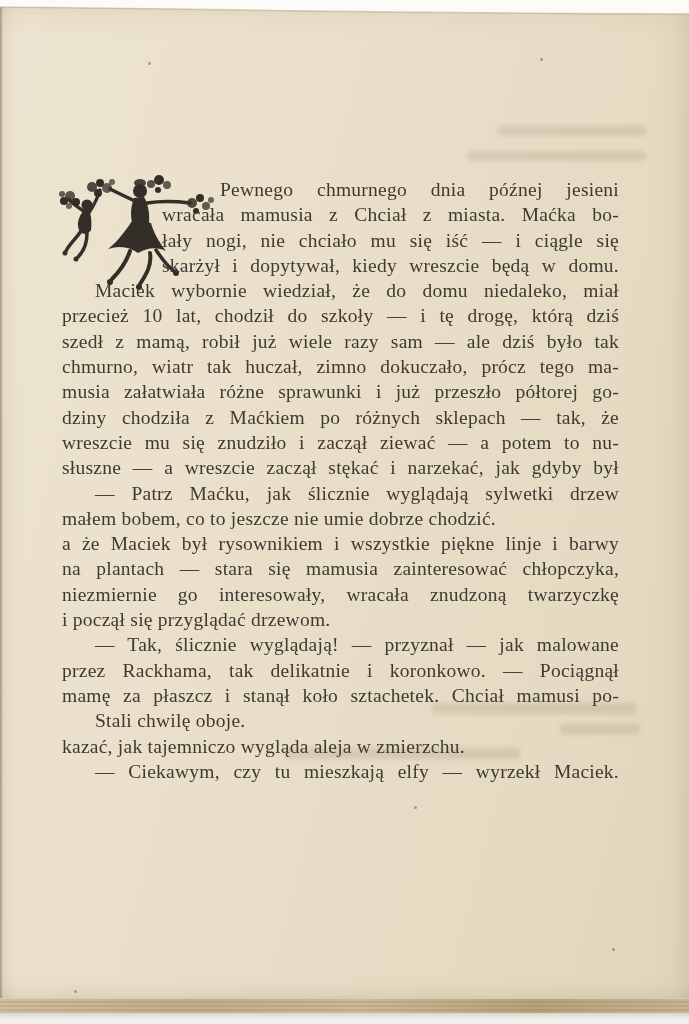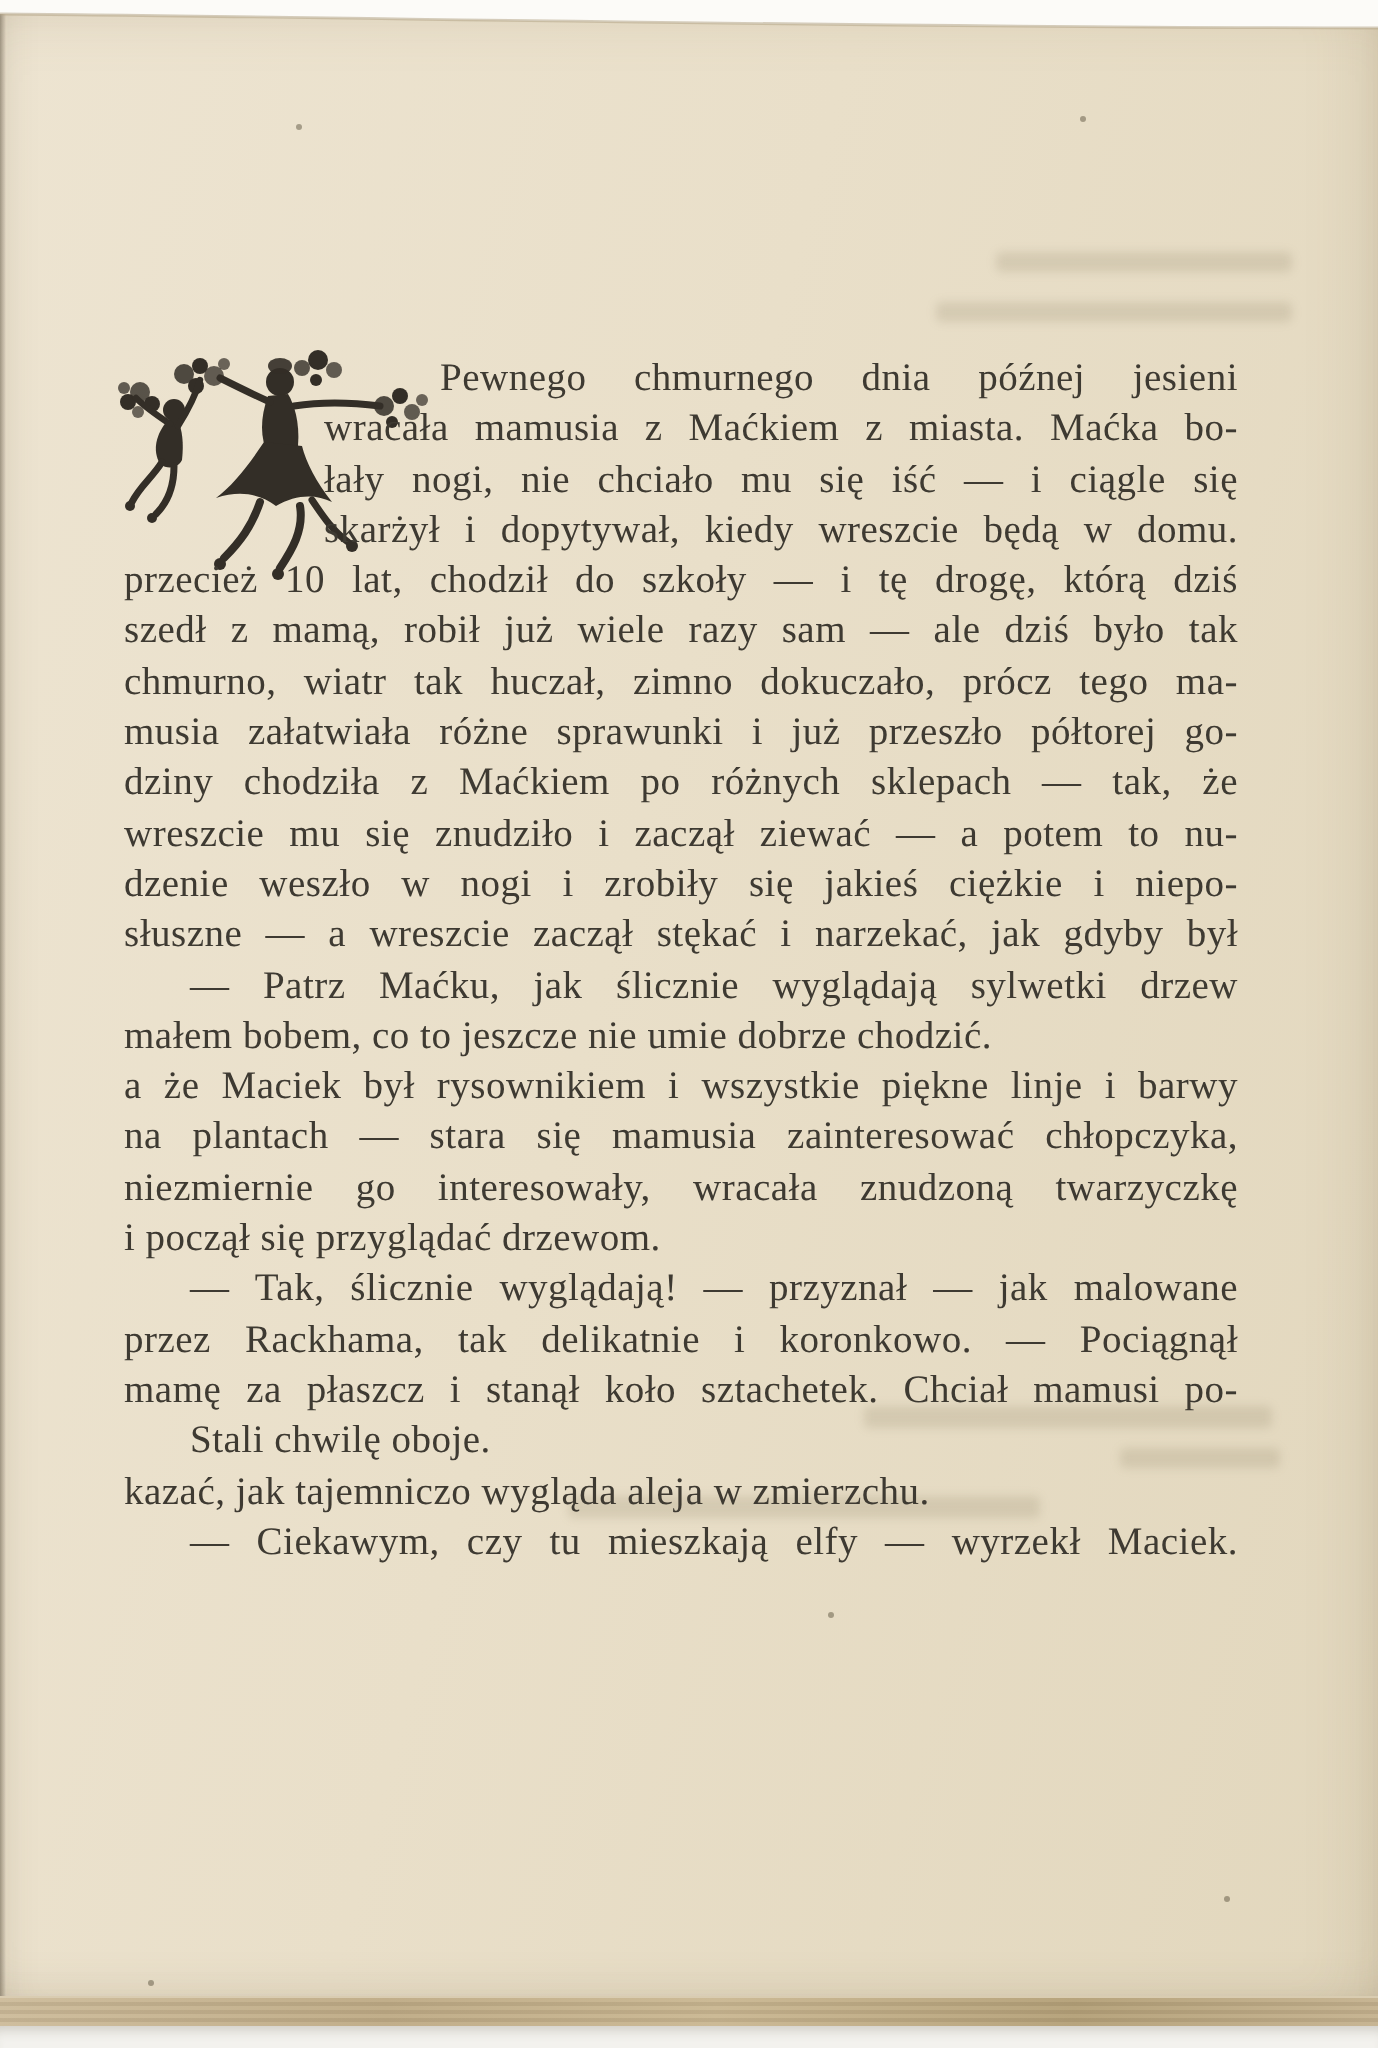"wracała mamusia z Maćkiem z" div.ln { text: Maćkiem -> Chciał }
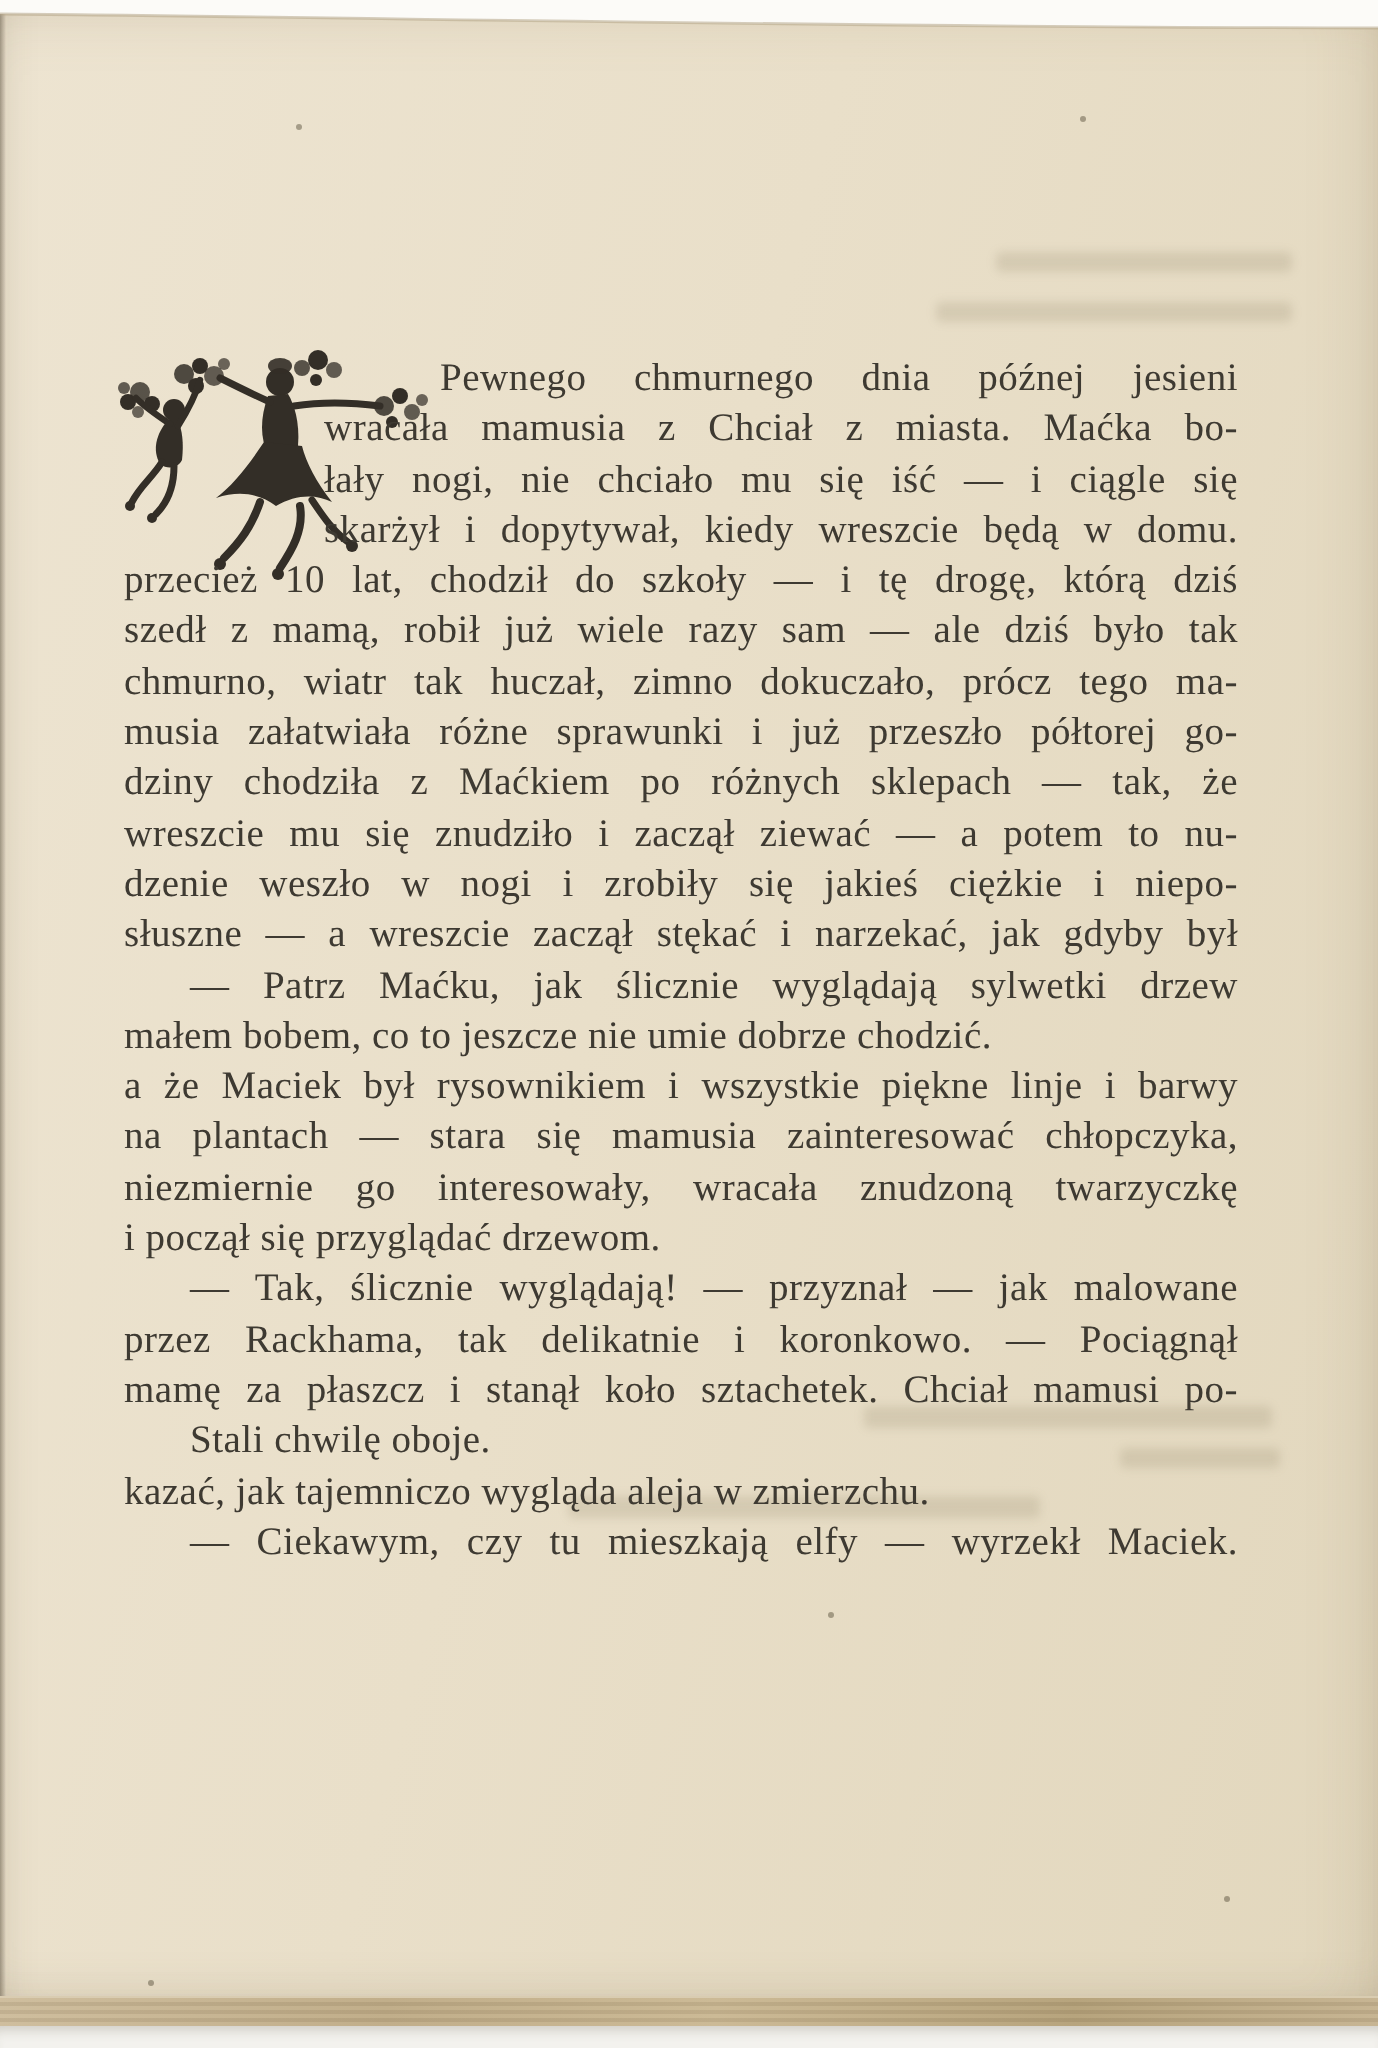"Maciek wybornie wiedział, że do" div.ln { html: none -> <div>Maciek wybornie wiedział, że do domu niedaleko, miał</div> }
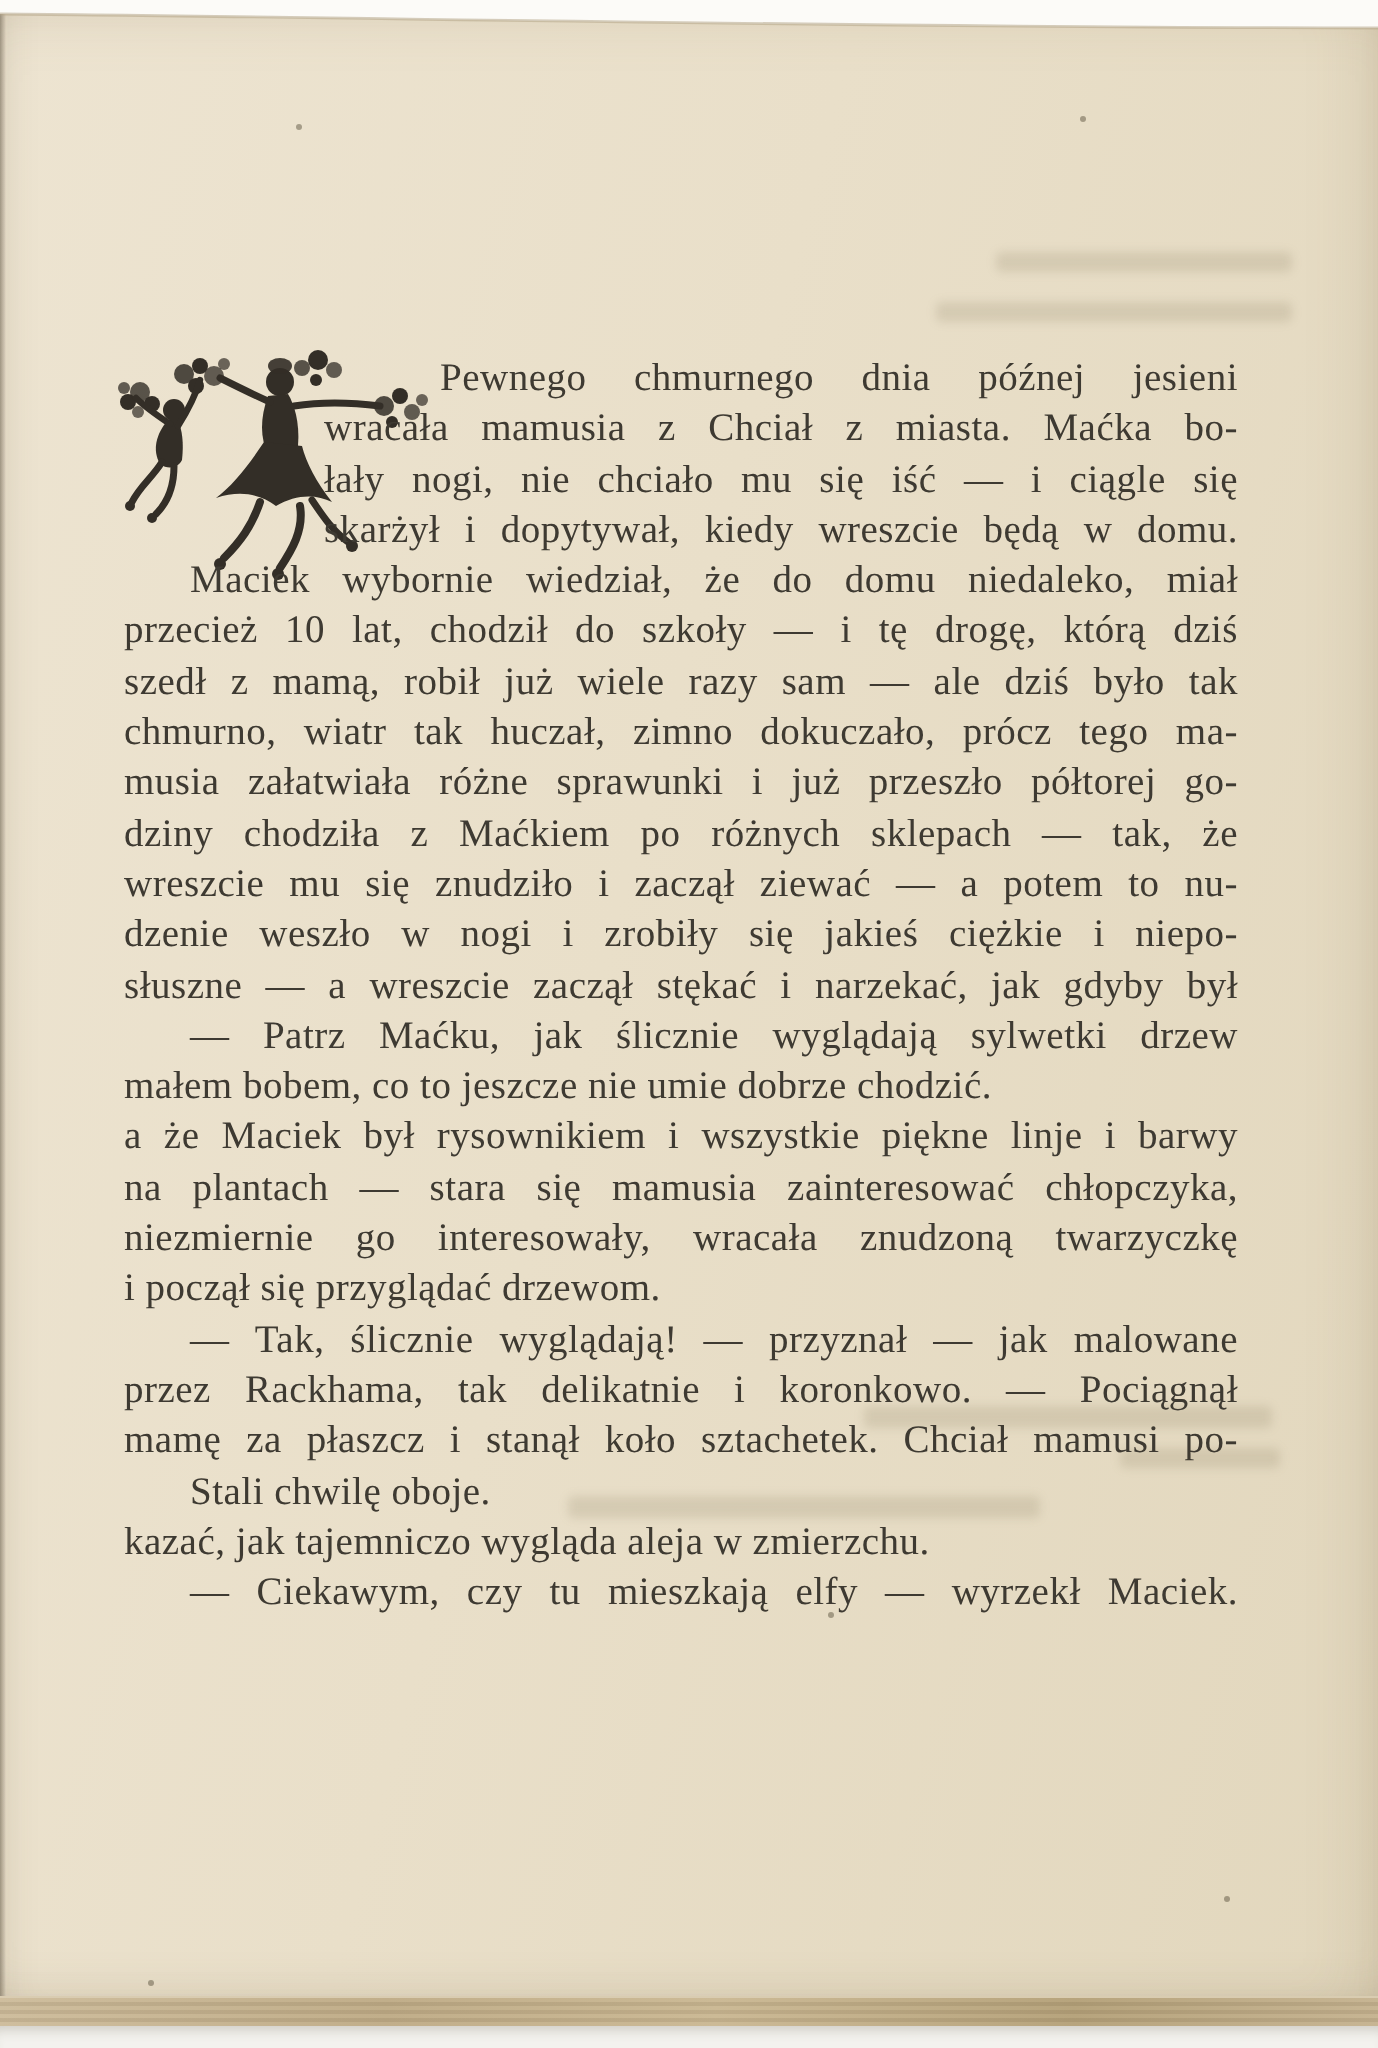"dzenie weszło w nogi i" div.ln { html: <div>dzenie weszło w nogi i zrobiły się jakieś ciężkie i niepo-</div> -> none }
